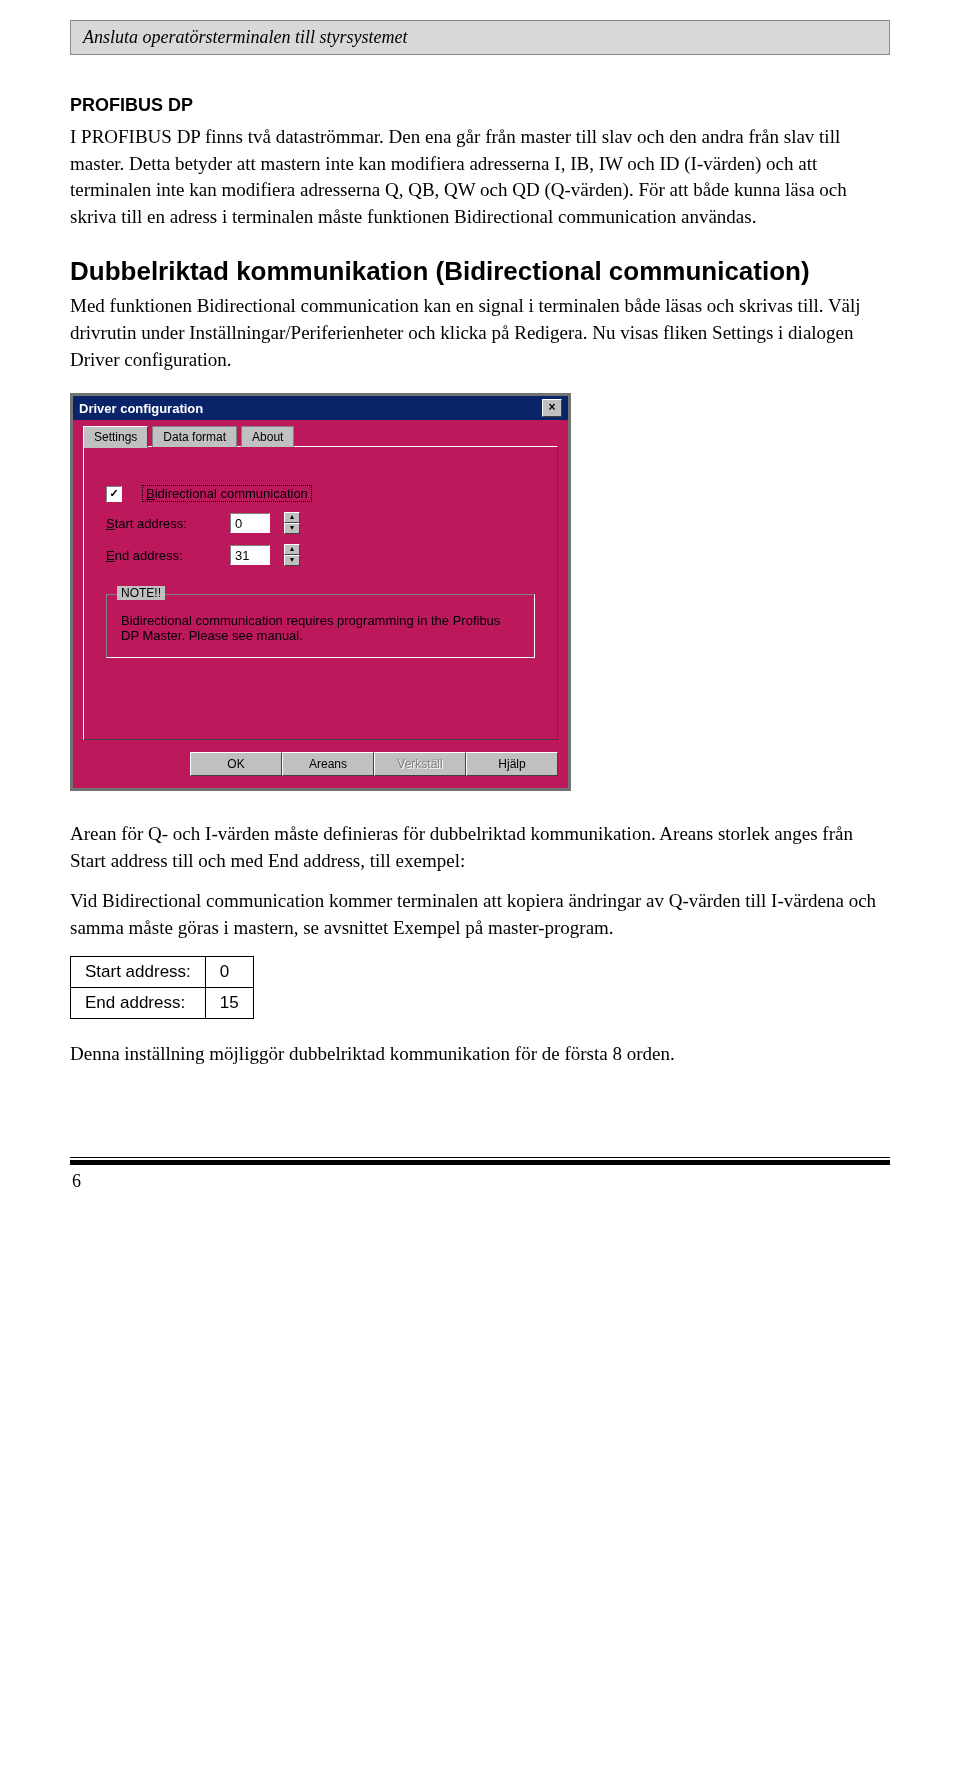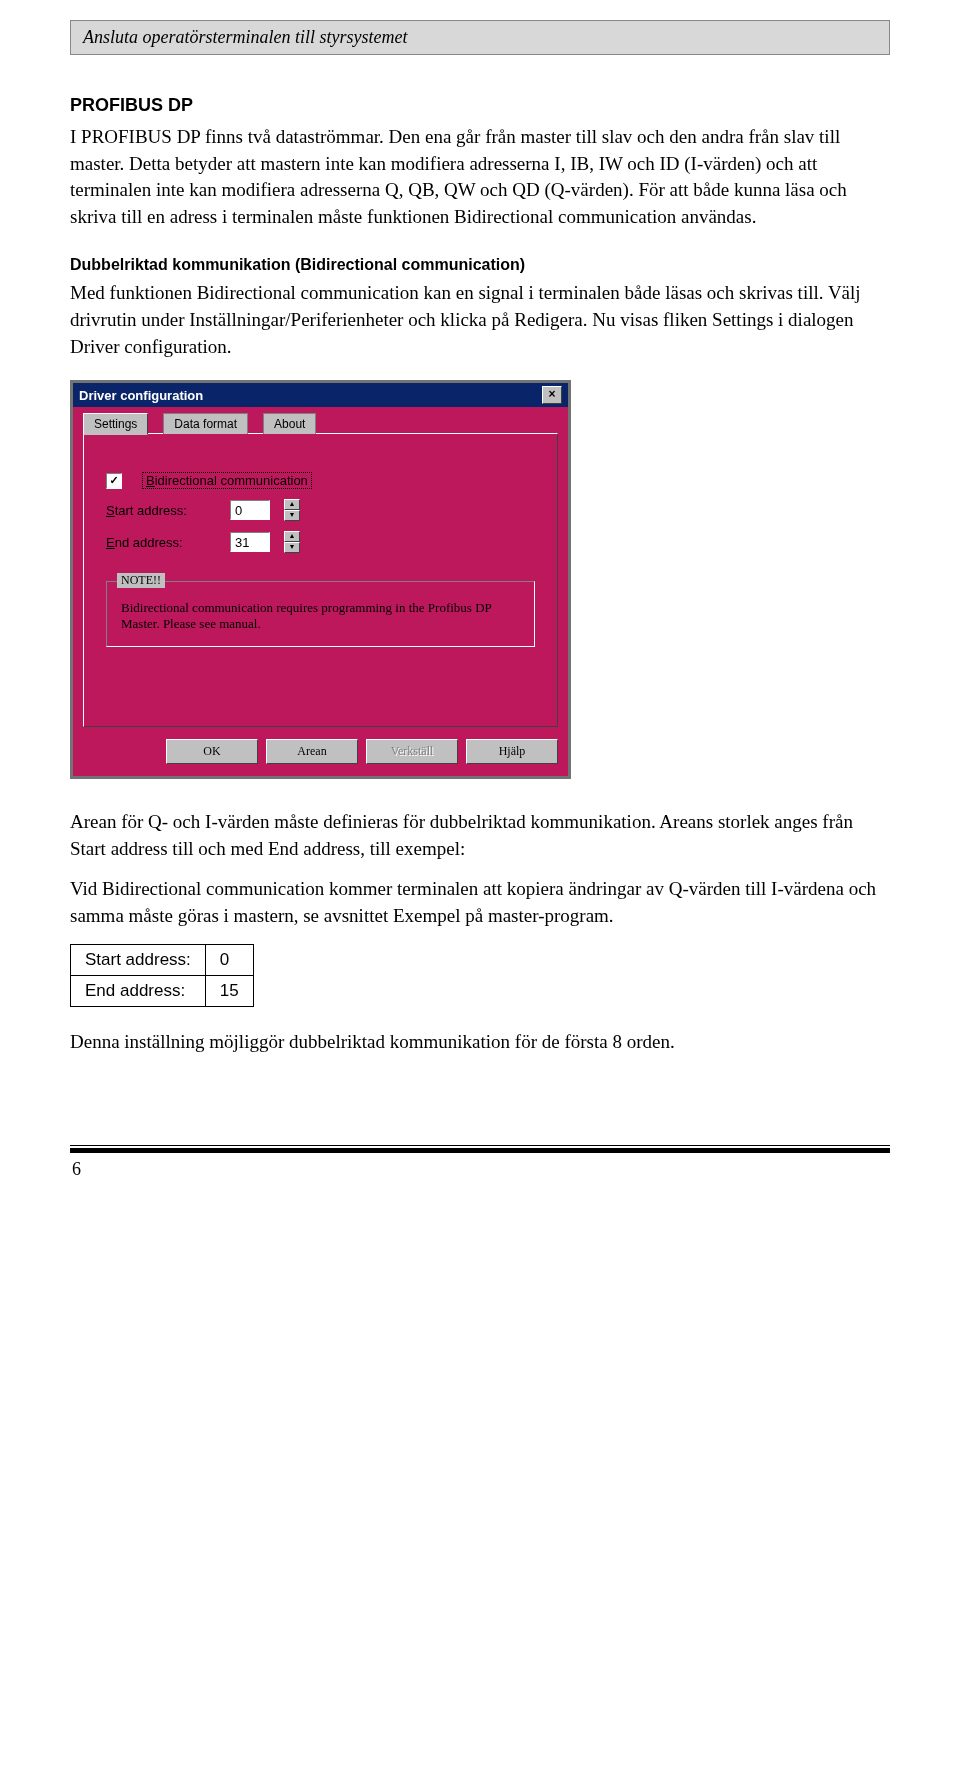"Dubbelriktad kommunikation" h2.subsection { font-size: 16px -> 26px }
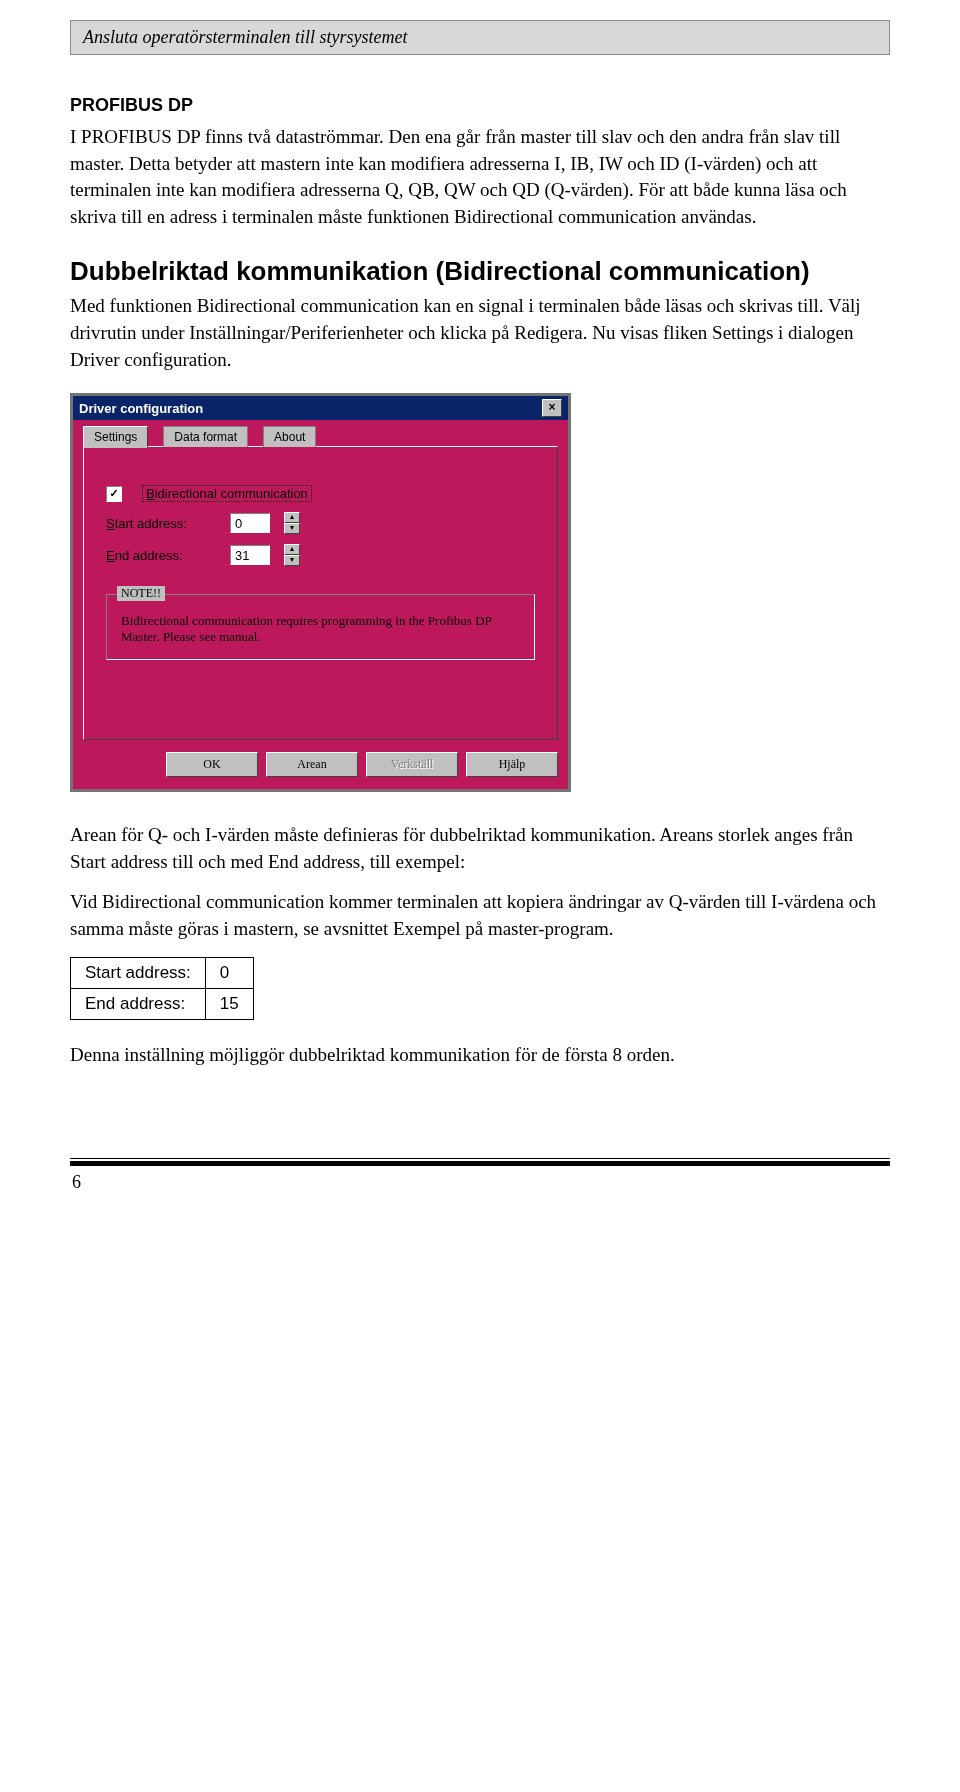"Settings" .tabstrip { gap: 15px -> 4px }
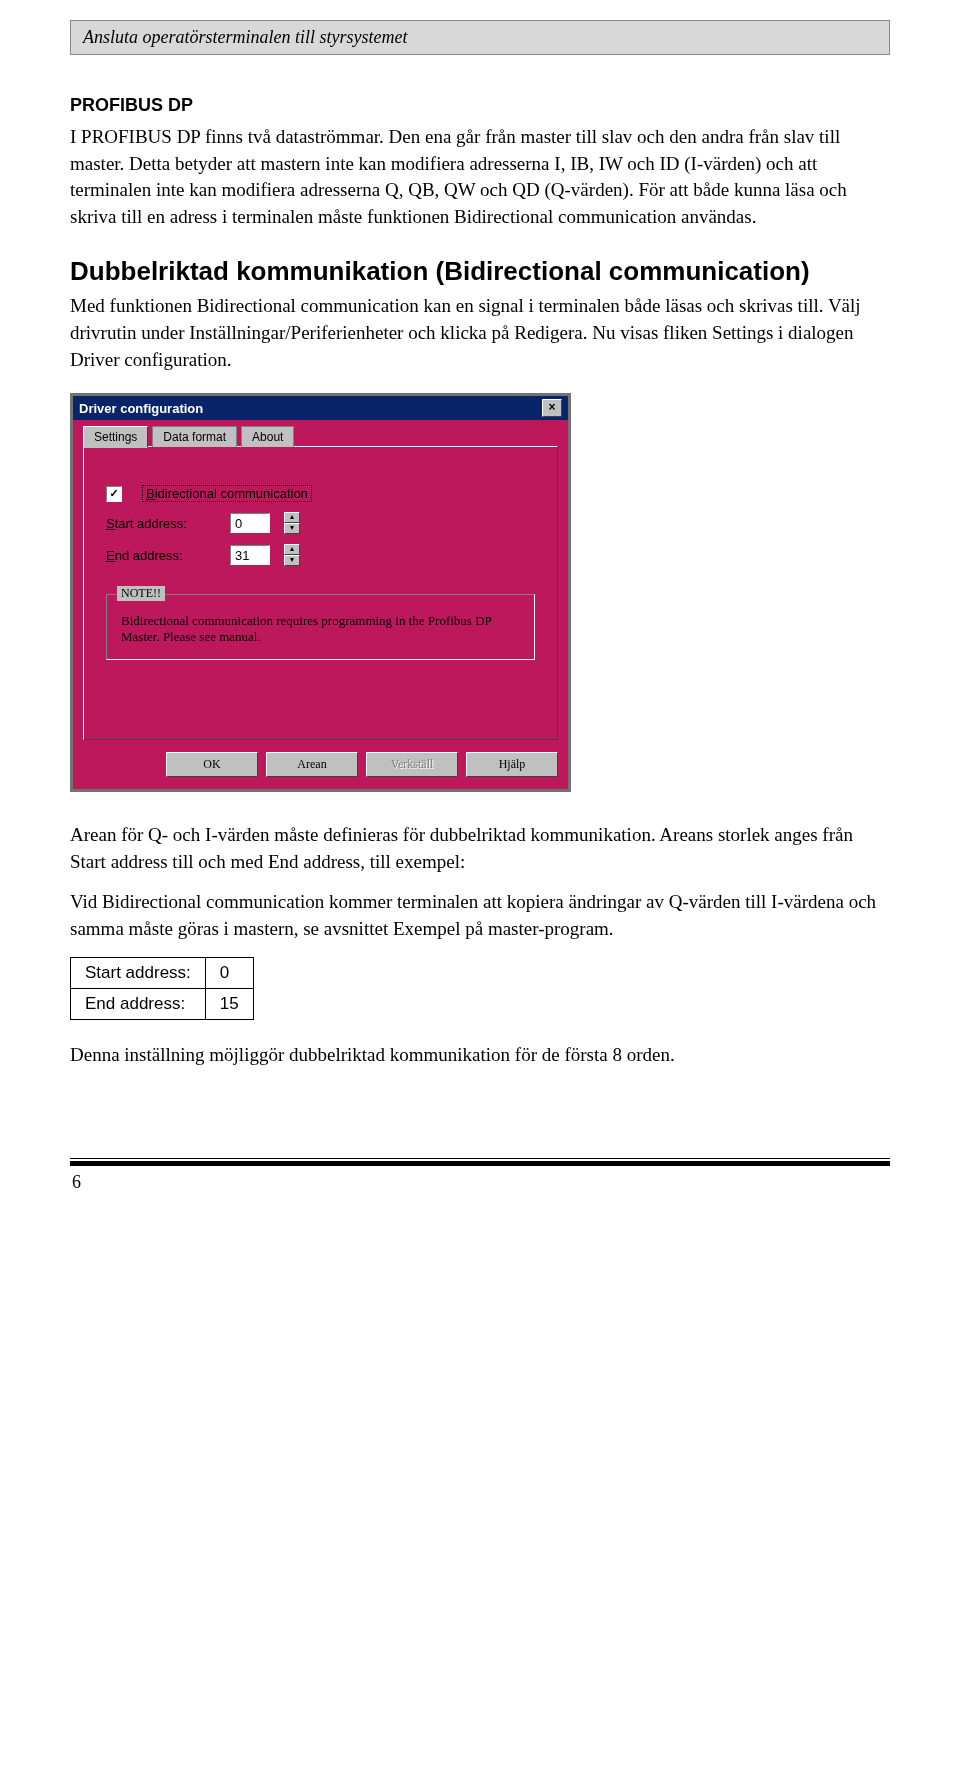"NOTE!!" .group { font-family: Liberation Serif, serif -> none }
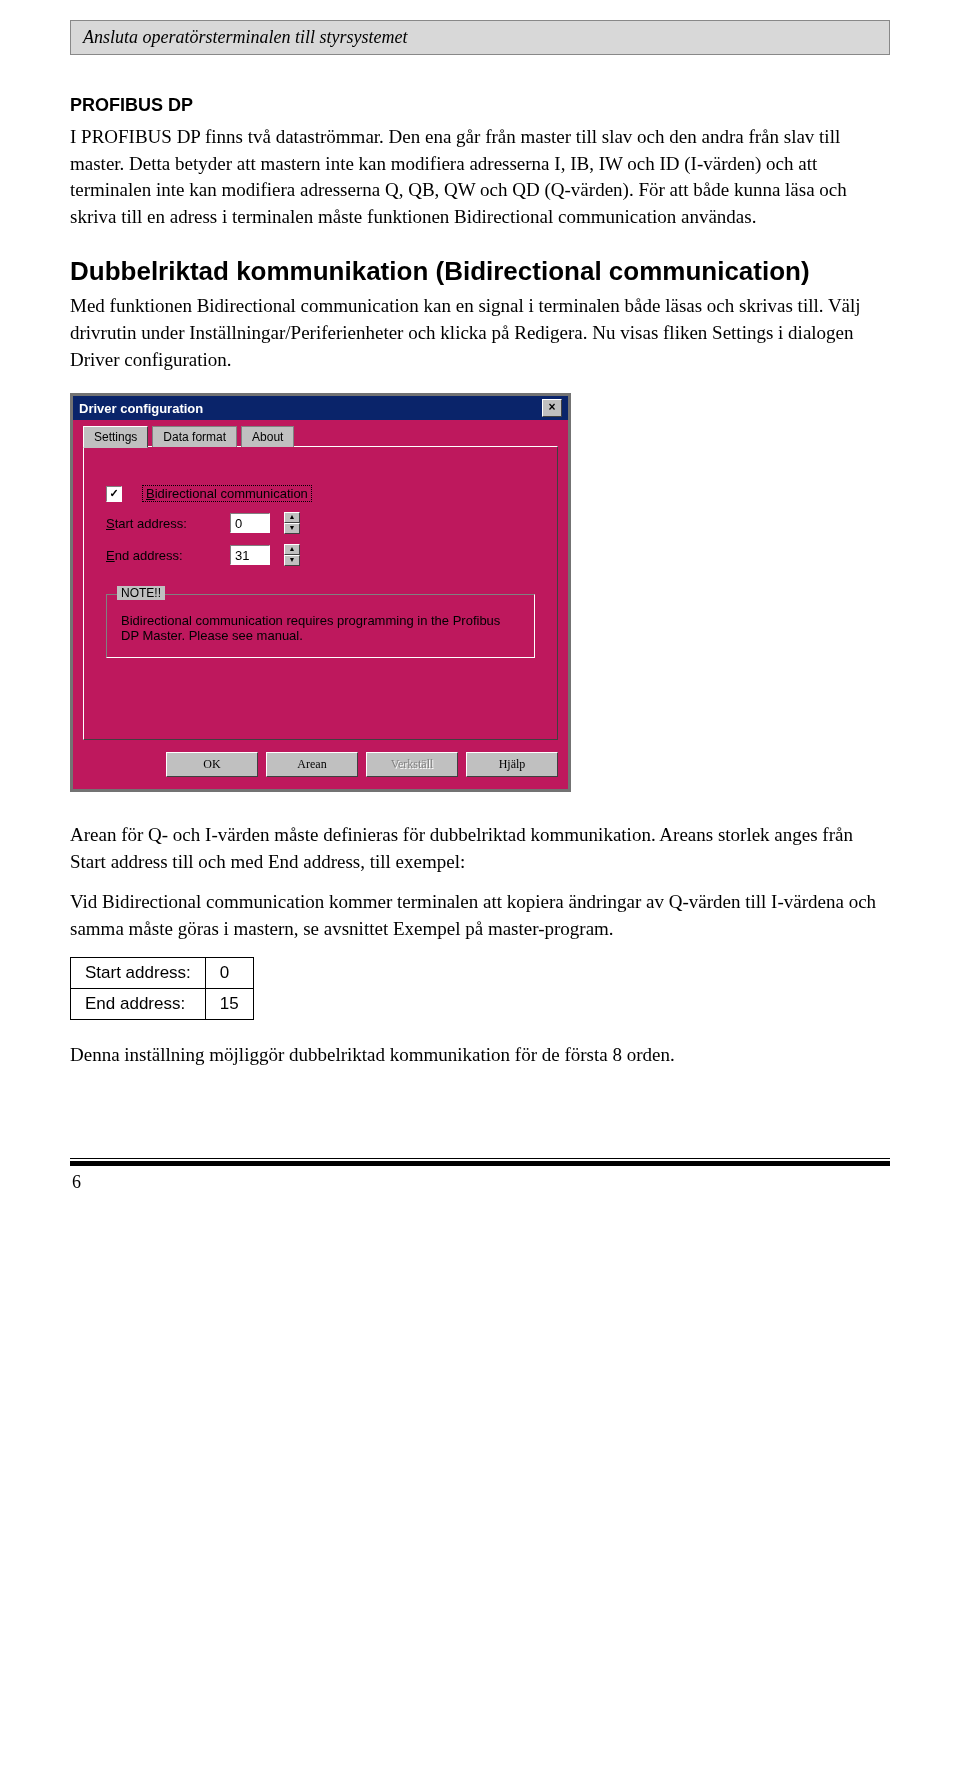"OK" .dlg-buttons { font-family: Liberation Serif, serif -> none; gap: 8px -> none }
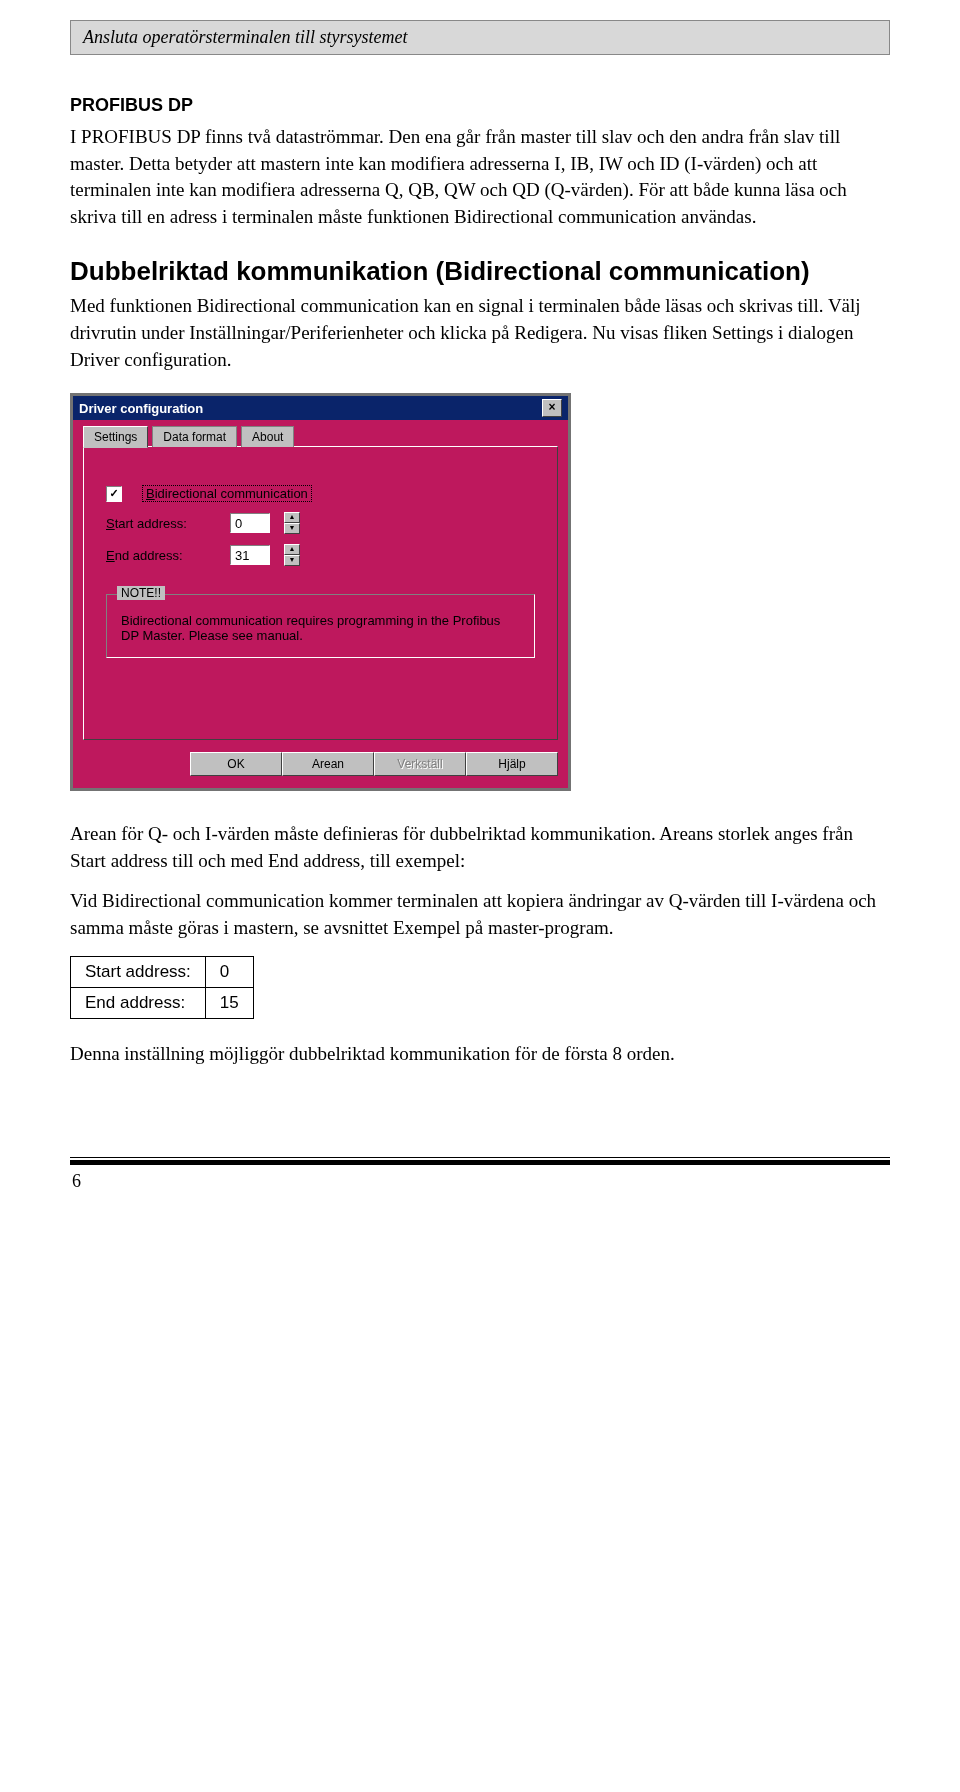"Arean" div.win-btn { text: Arean -> Areans }
